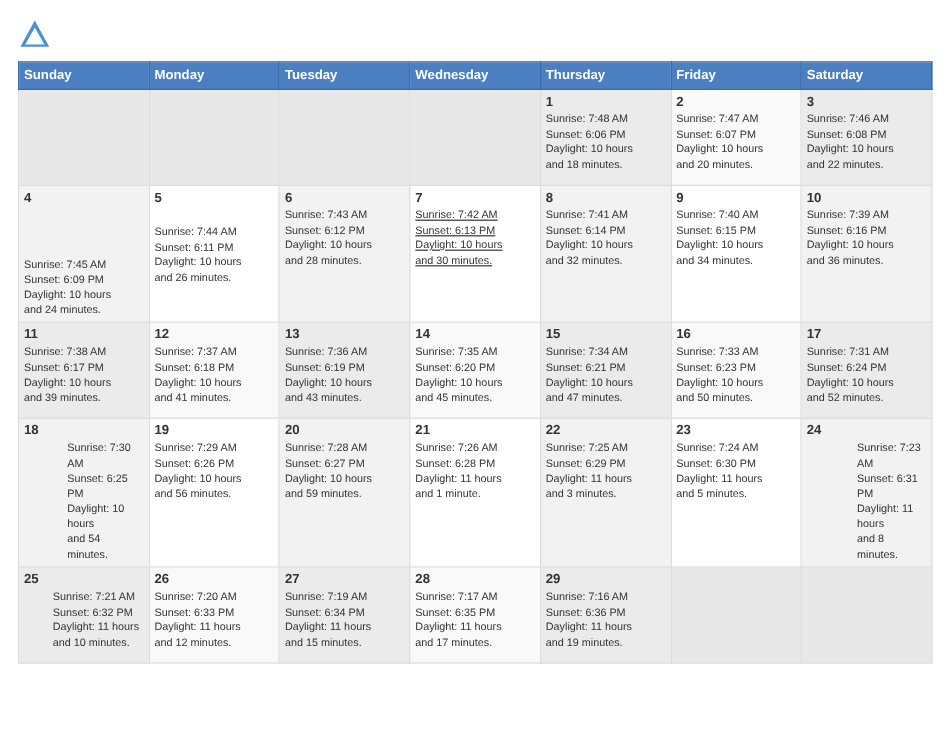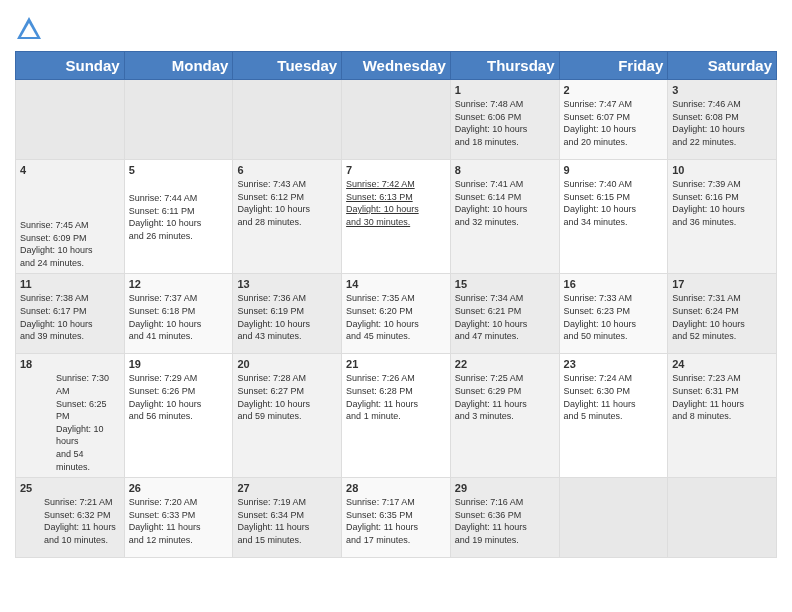"Sunday" thead tr th { font-size: 15px -> 11px; text-align: right -> left }
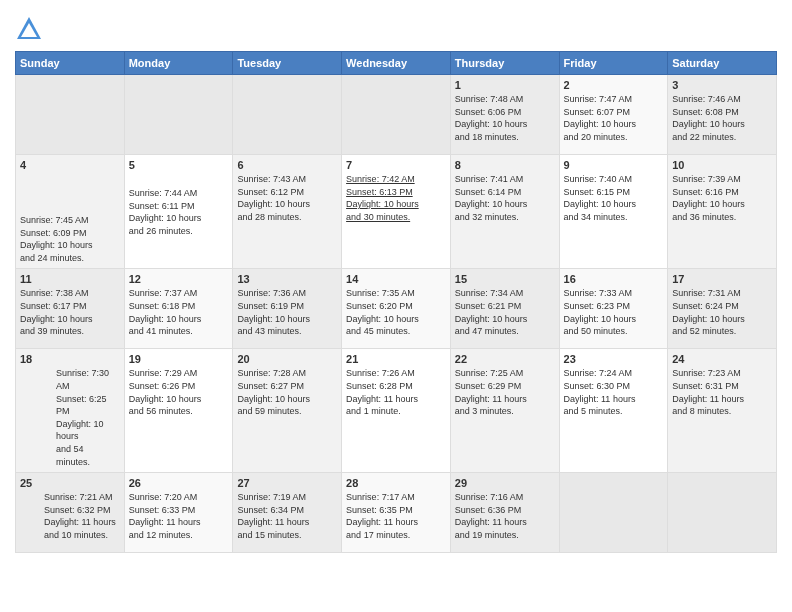"Sunrise: 7:23 AM" div.cell-content { margin-left: none -> 42px }
